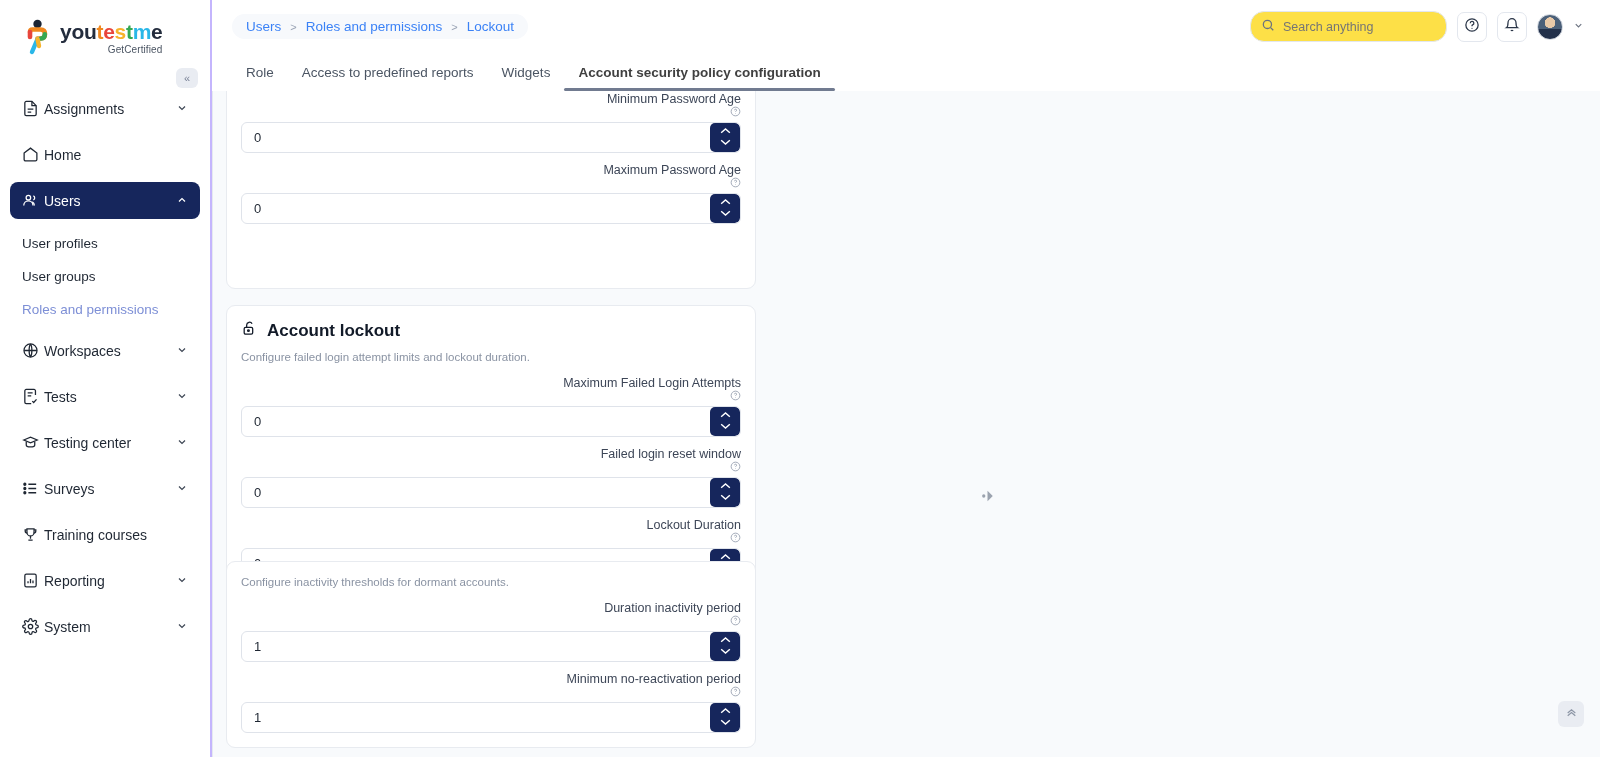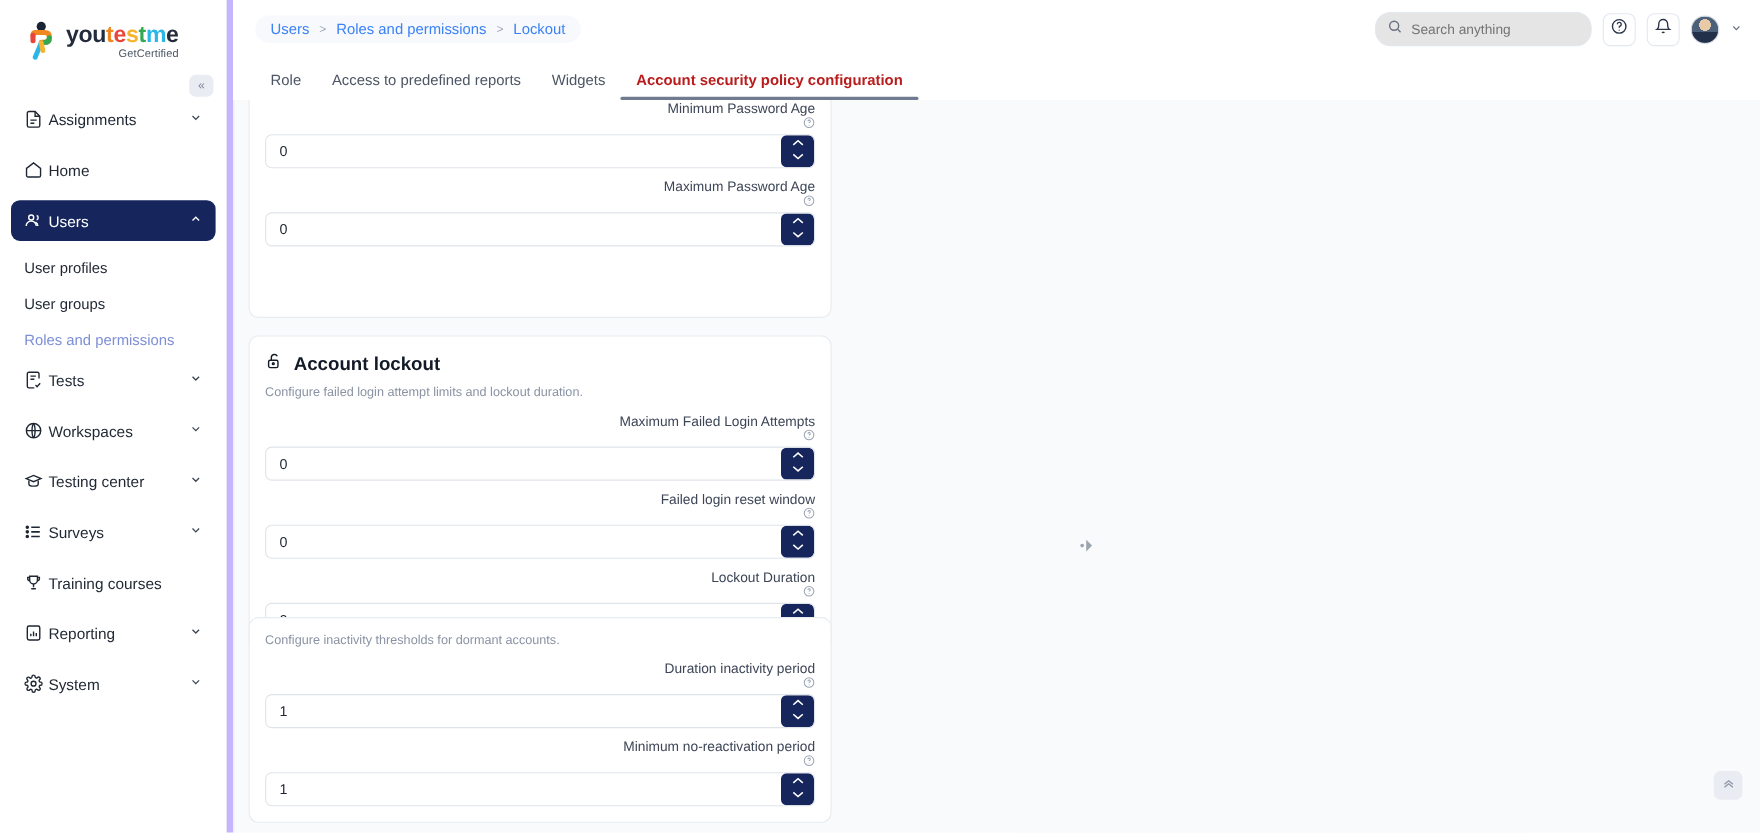"youtestme" .sidebar { border-right: 6px solid #c4b5fd -> 2px solid #c4b5fd }
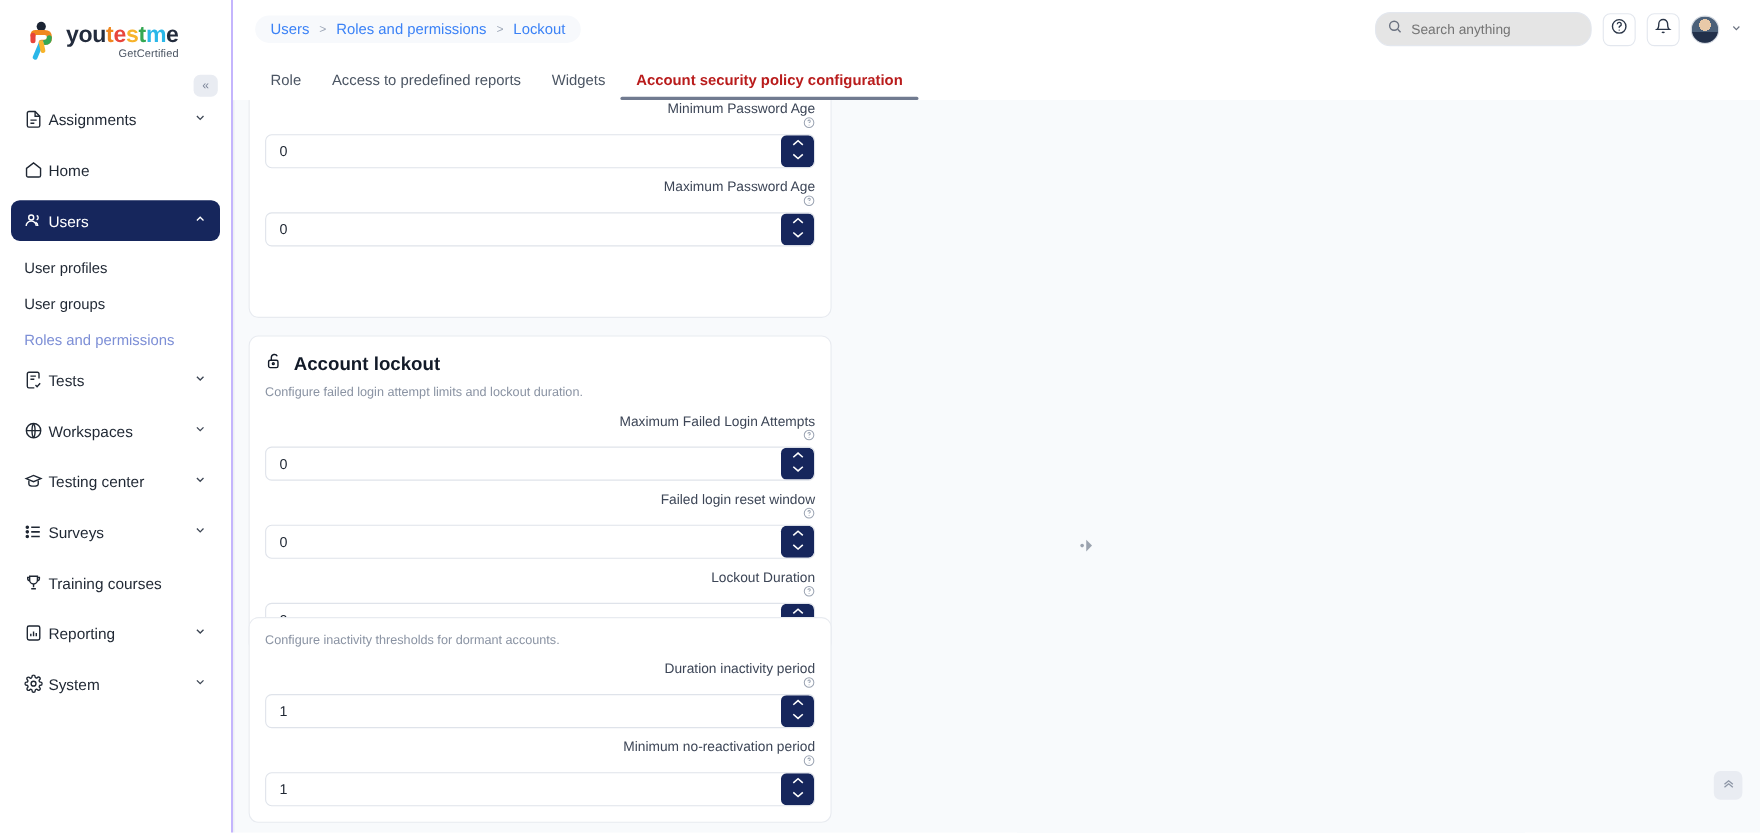"Search anything" .searchbox { background: #e5e5e5 -> #fde047 }
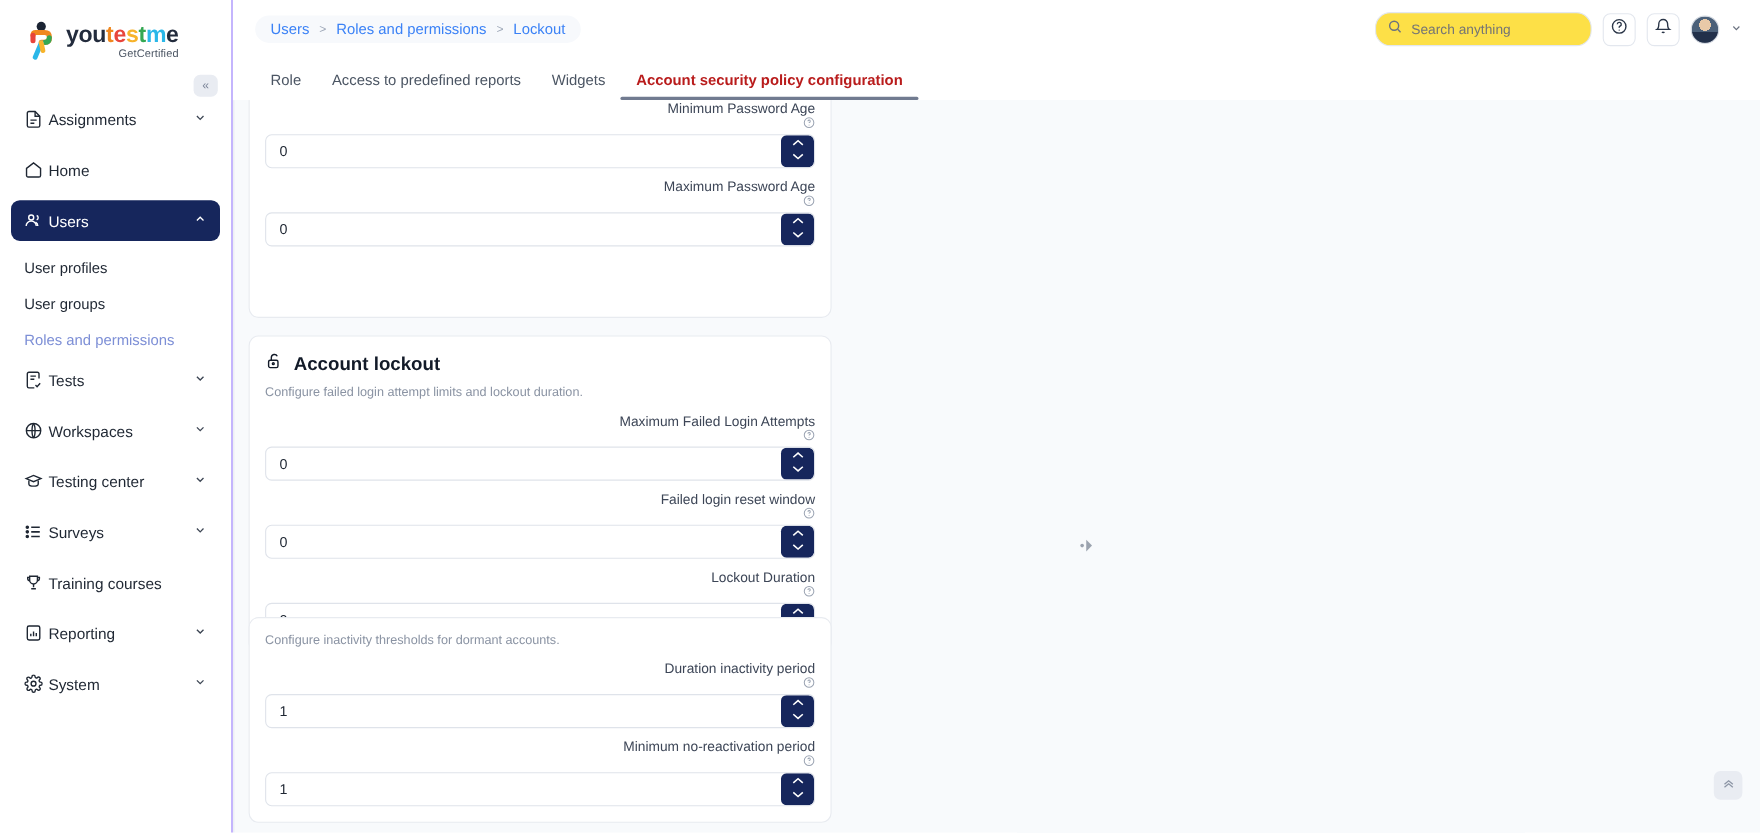"Account security policy configuration" .tab.active { color: #b91c1c -> #404040 }
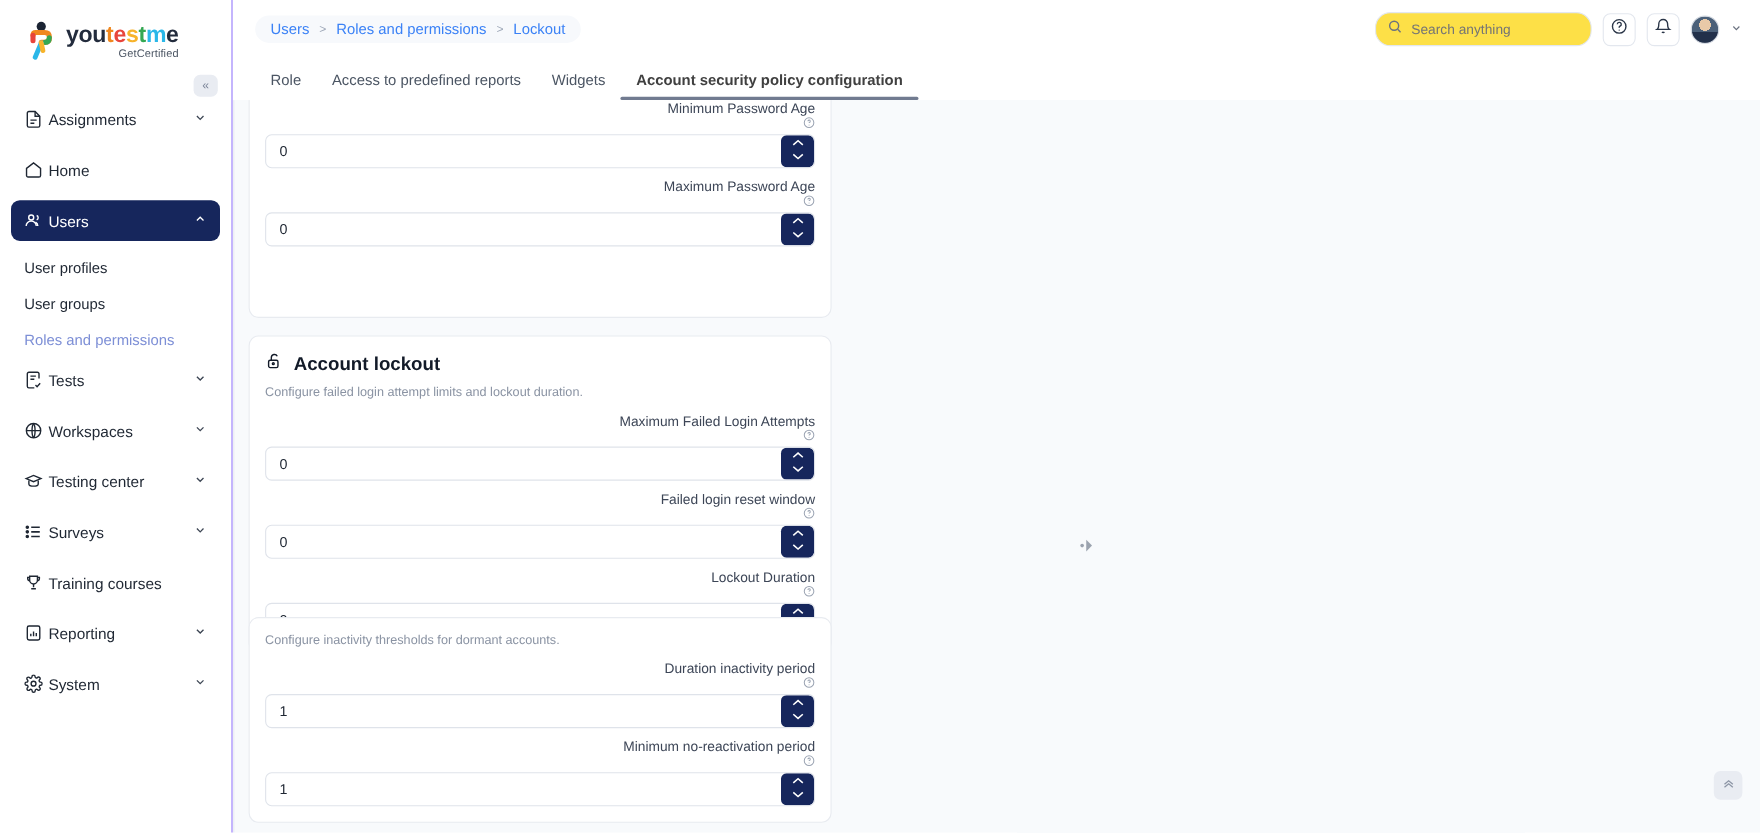"Tests" div.nav-item { order: before "Workspaces" -> after "Workspaces" }
